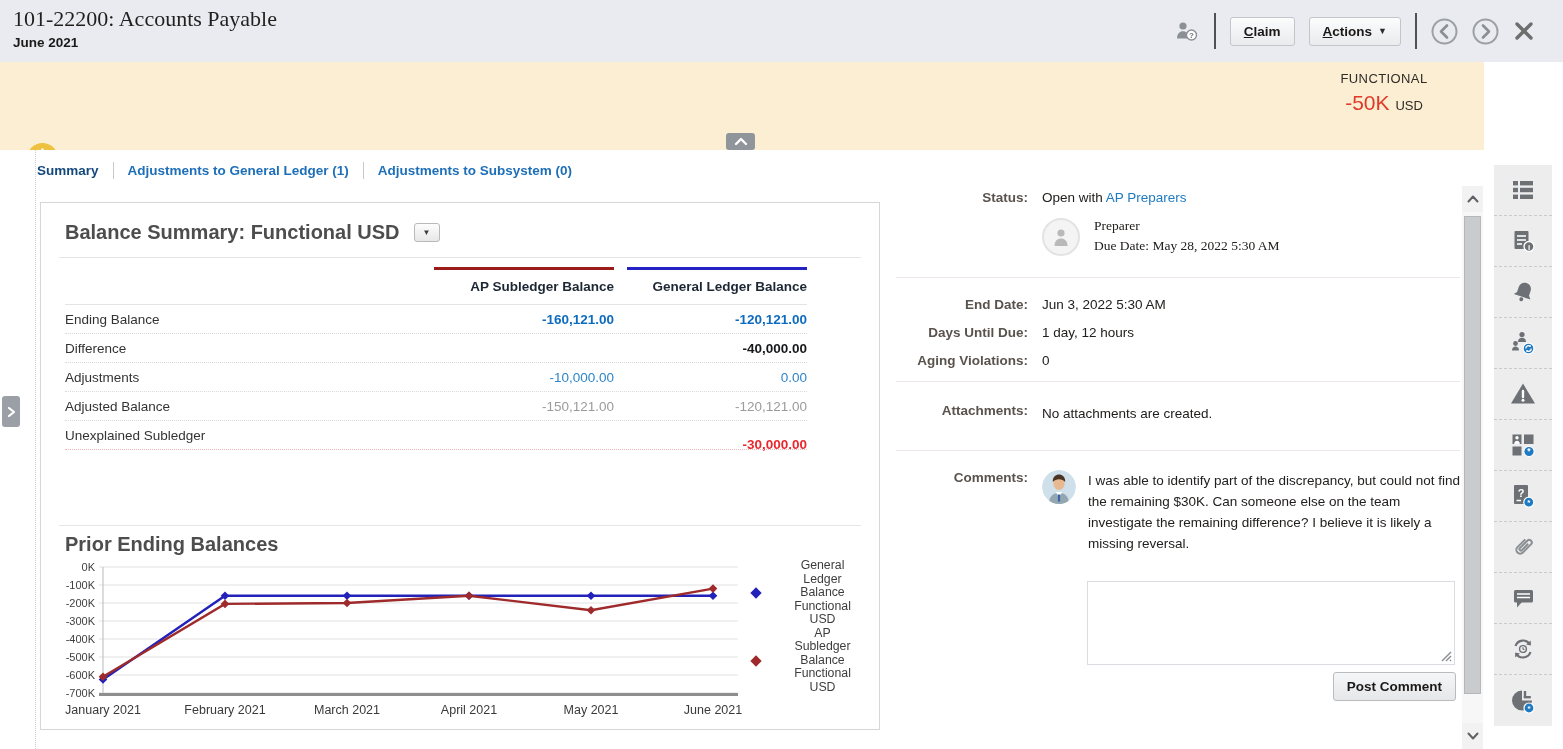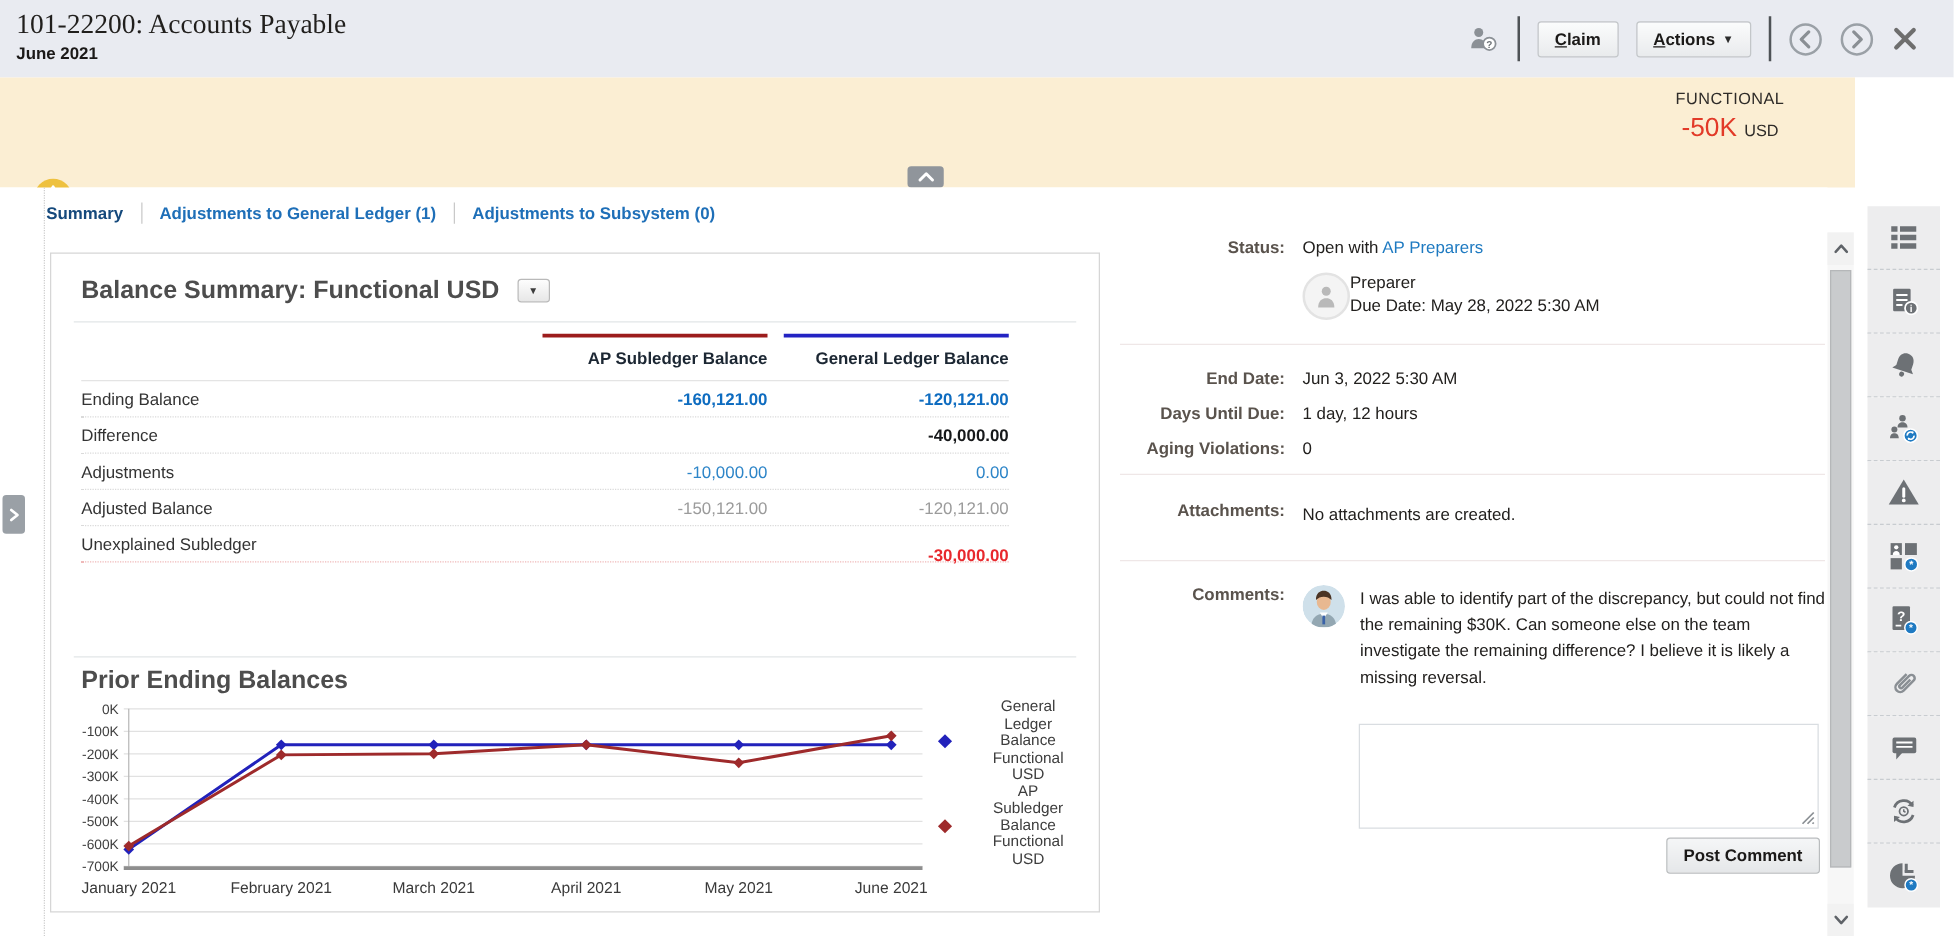"Preparer" .preparer-row { font-family: none -> Liberation Serif, serif; gap: none -> 14px }
